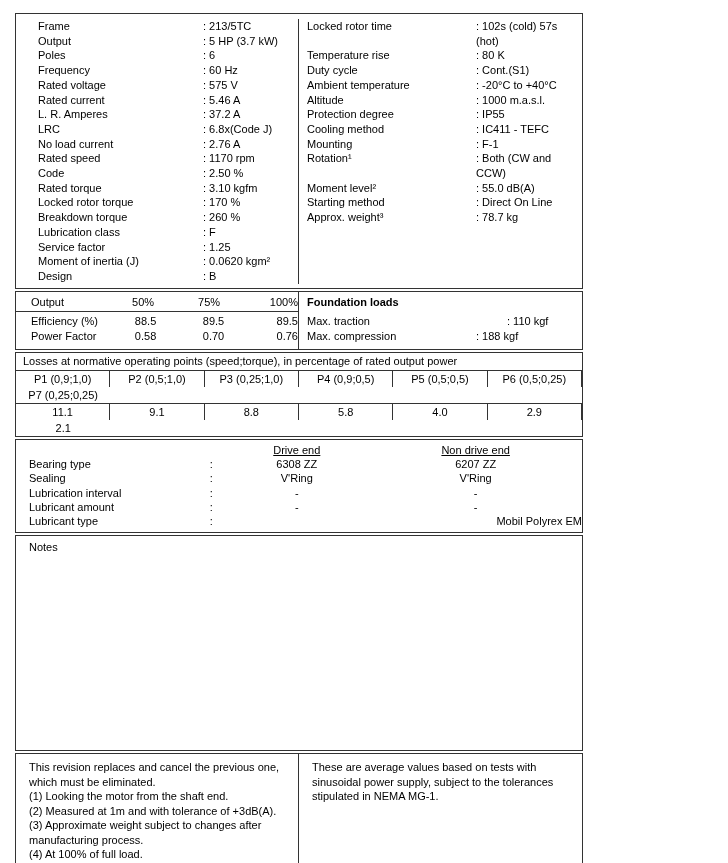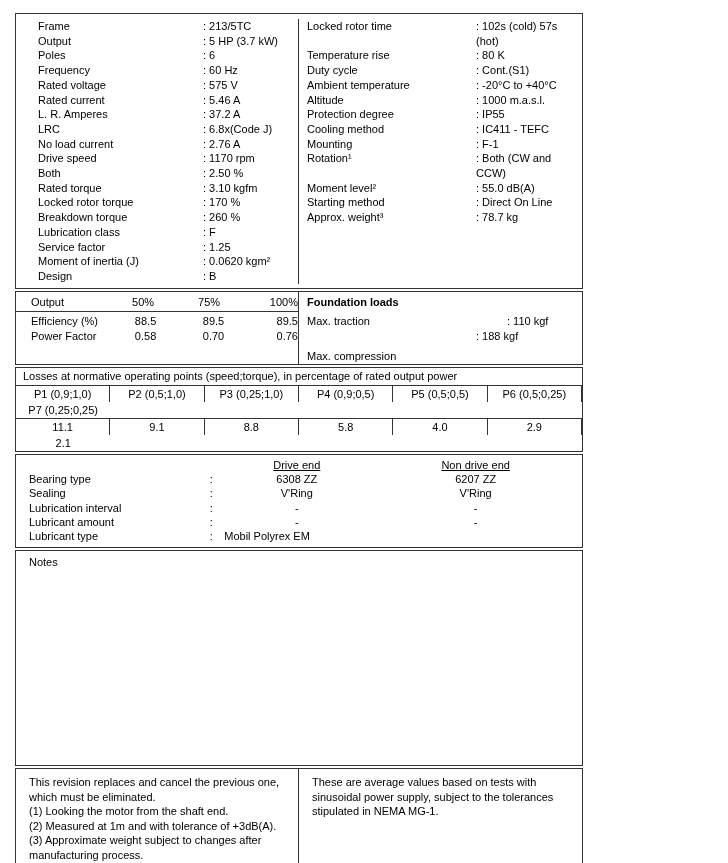"Drive speed" span.lbl { text: Drive -> Rated }
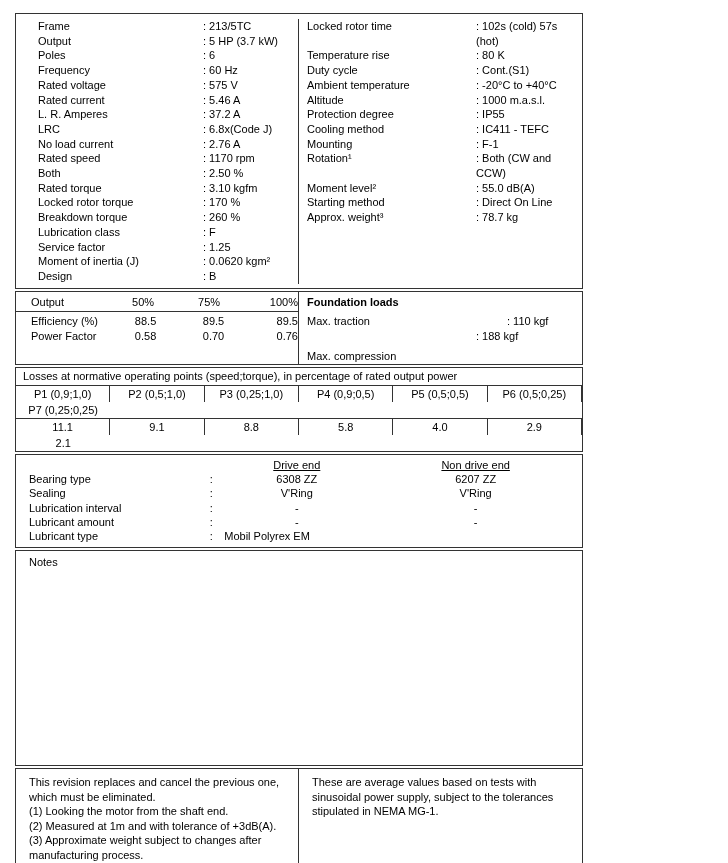"Both" span.lbl { text: Both -> Code }
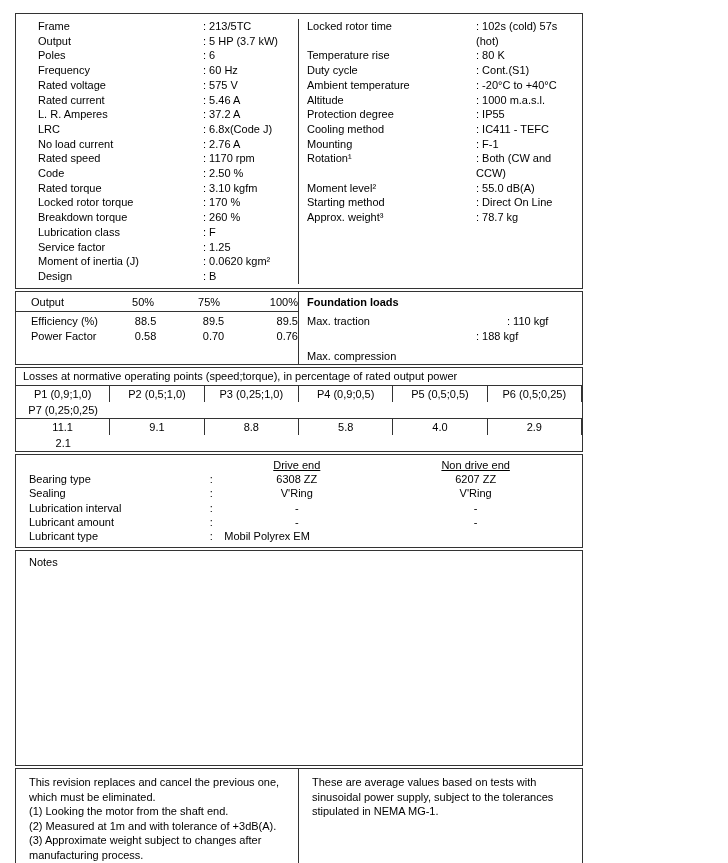"Max. compression" span.lbl { margin-top: 20px -> none }
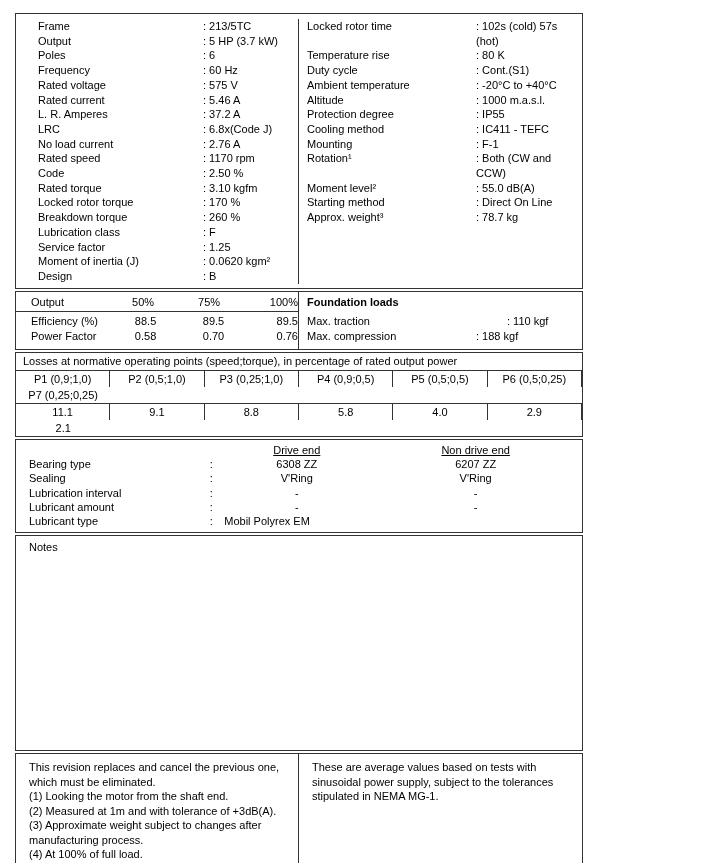"Mobil Polyrex EM" .brg-row .b-span { text-align: left -> right }
